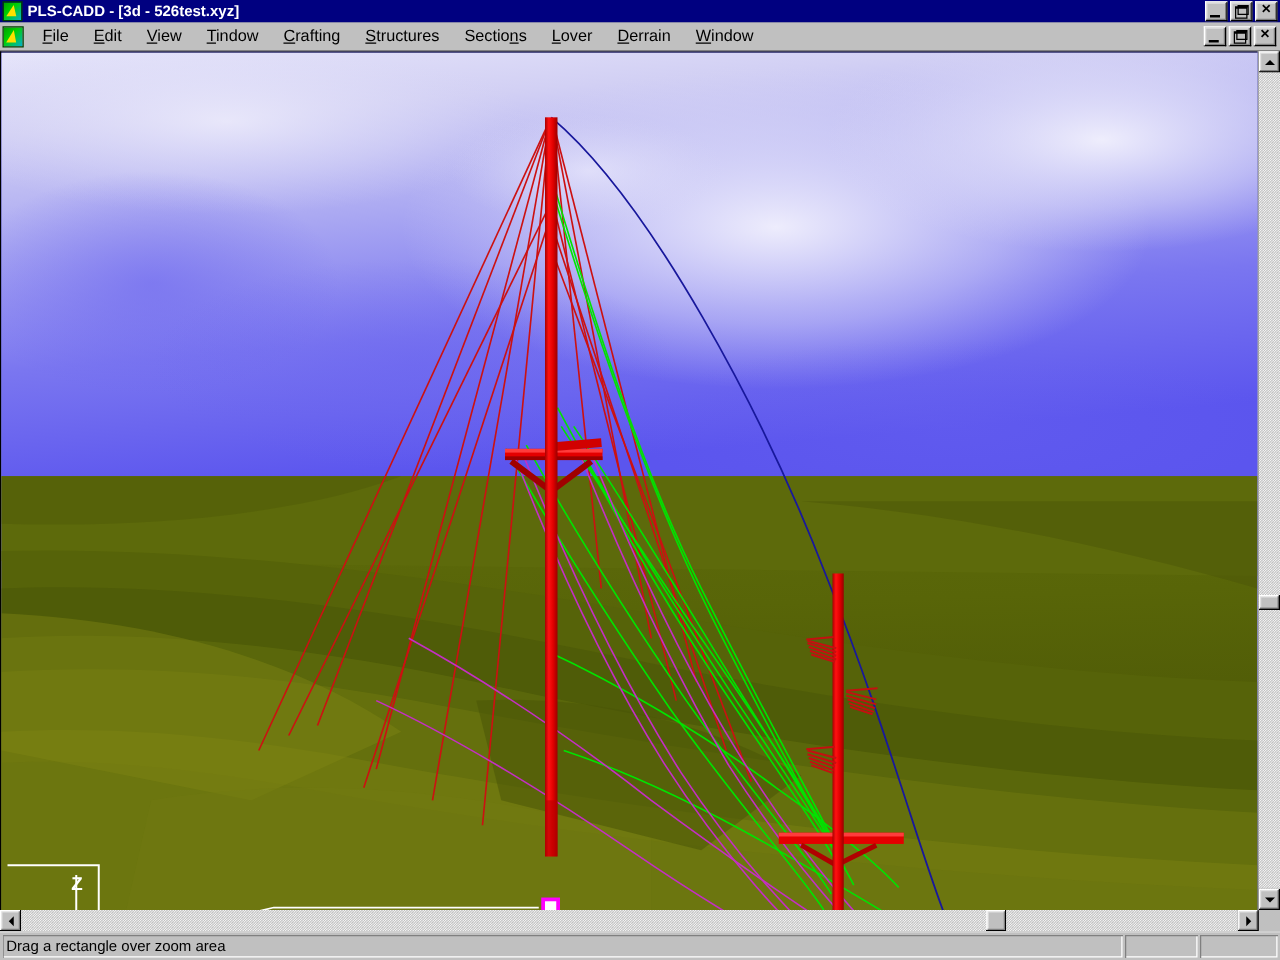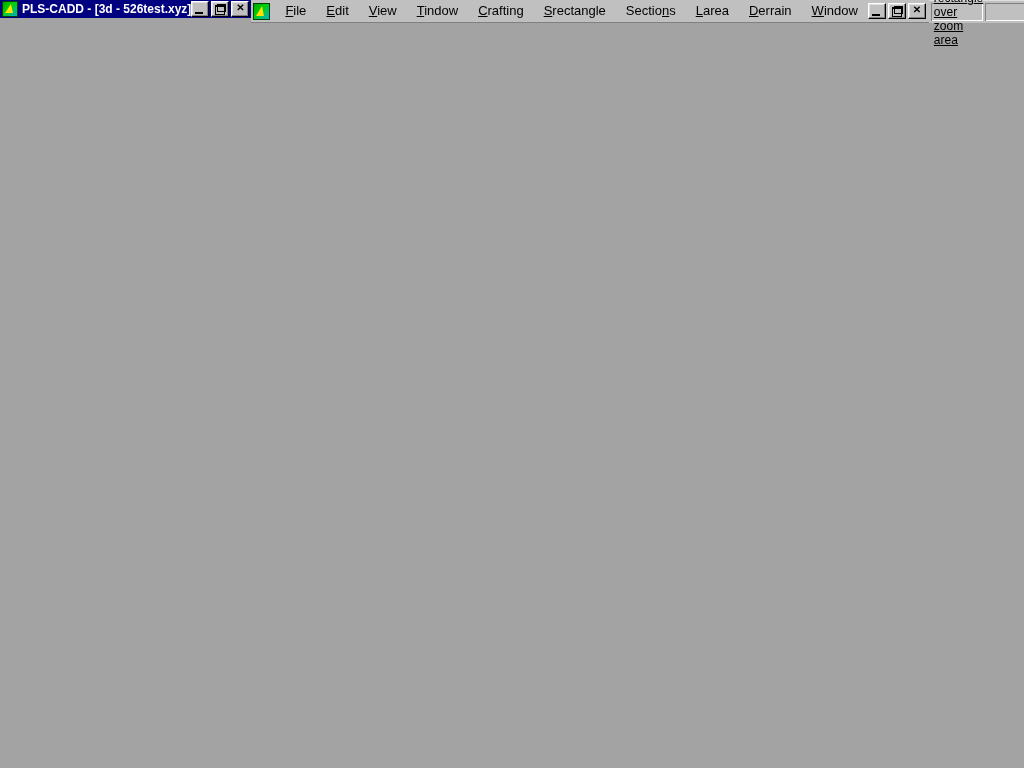"PLS-CADD - [3d - 526test.xyz]" .app { flex-direction: row -> column }
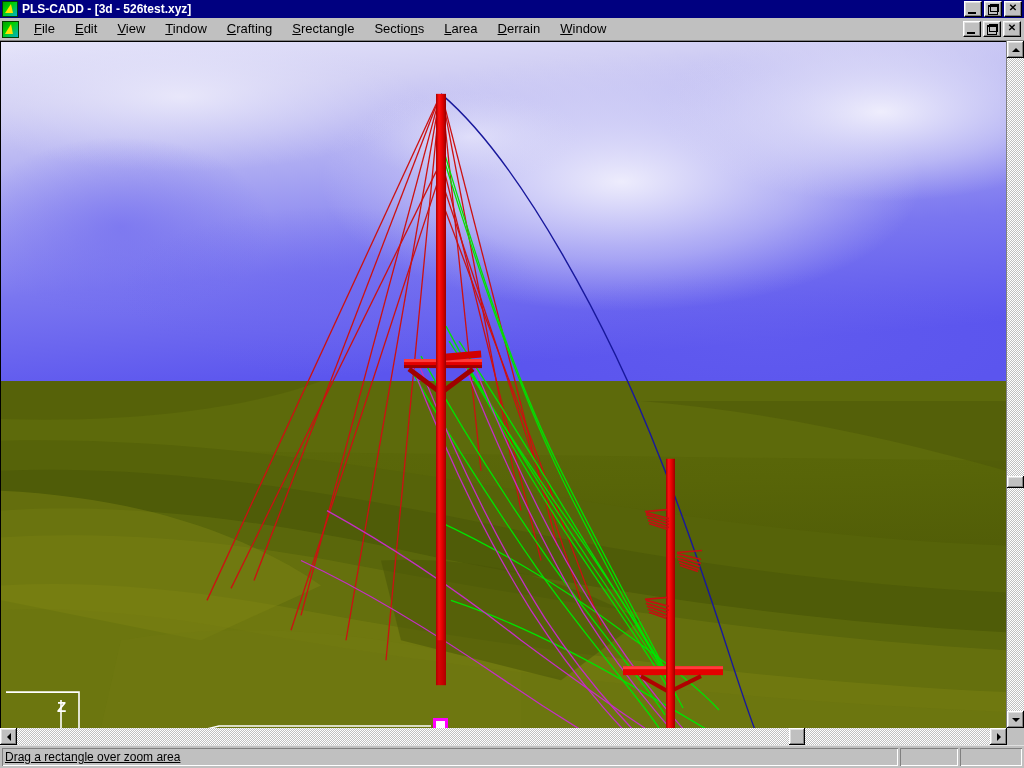"rectangle" span { text: rectangle -> tructures }
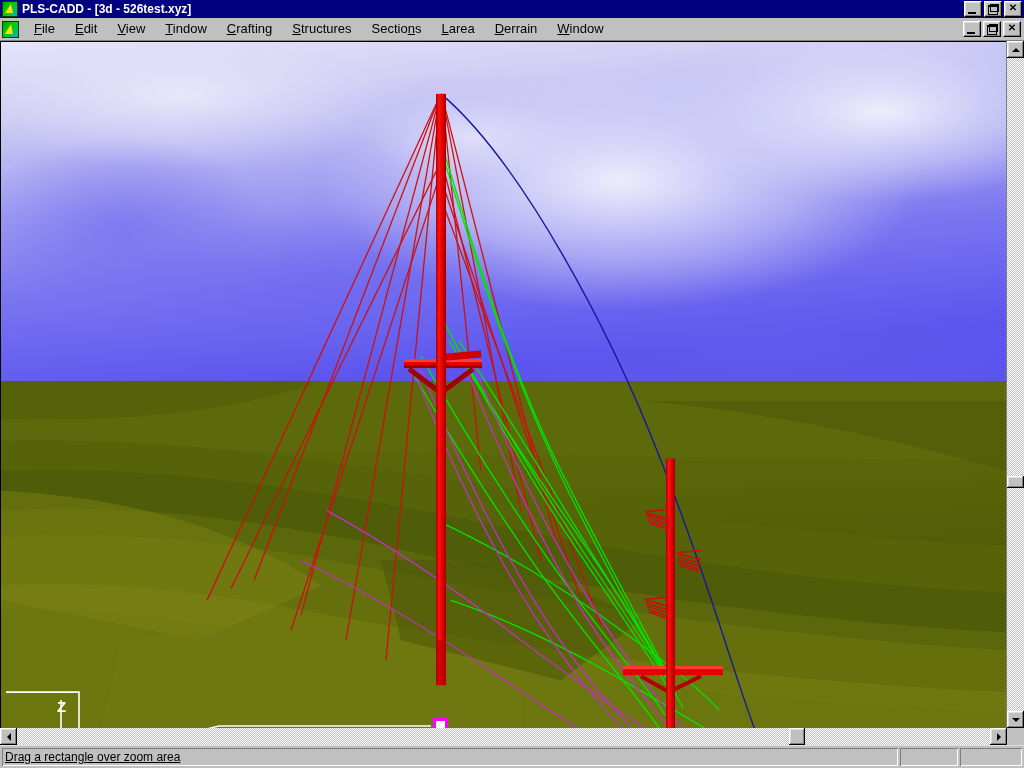"area" span { text: area -> over }
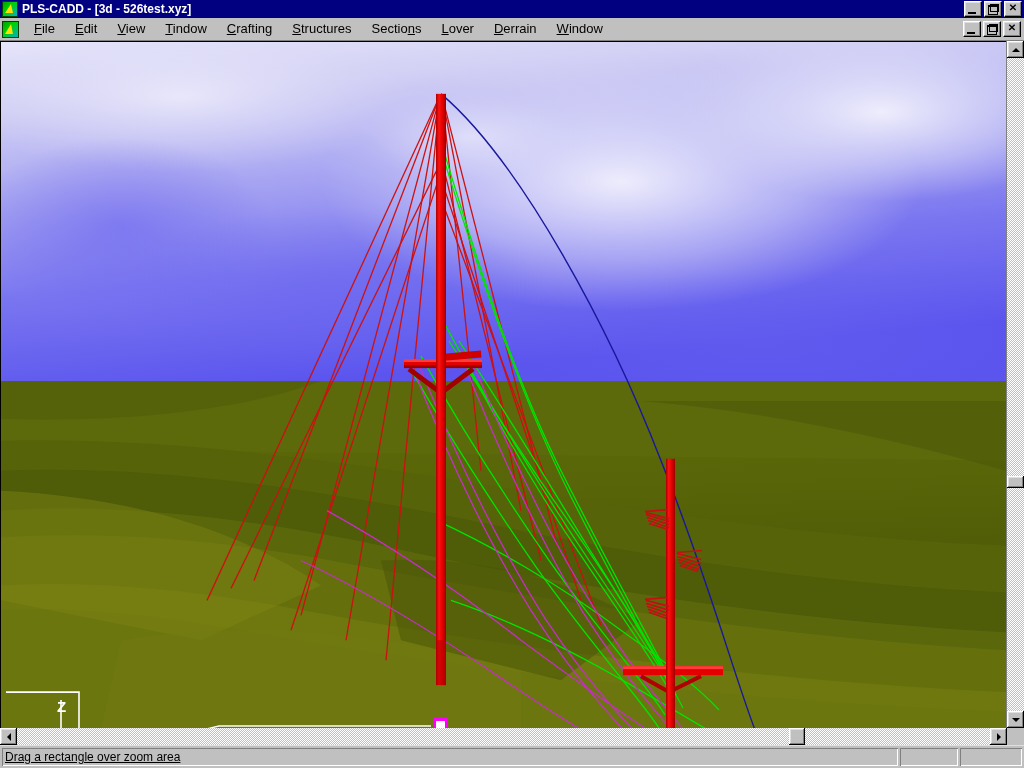"Drag a rectangle over zoom" .status-main { text-decoration: underline -> none }
